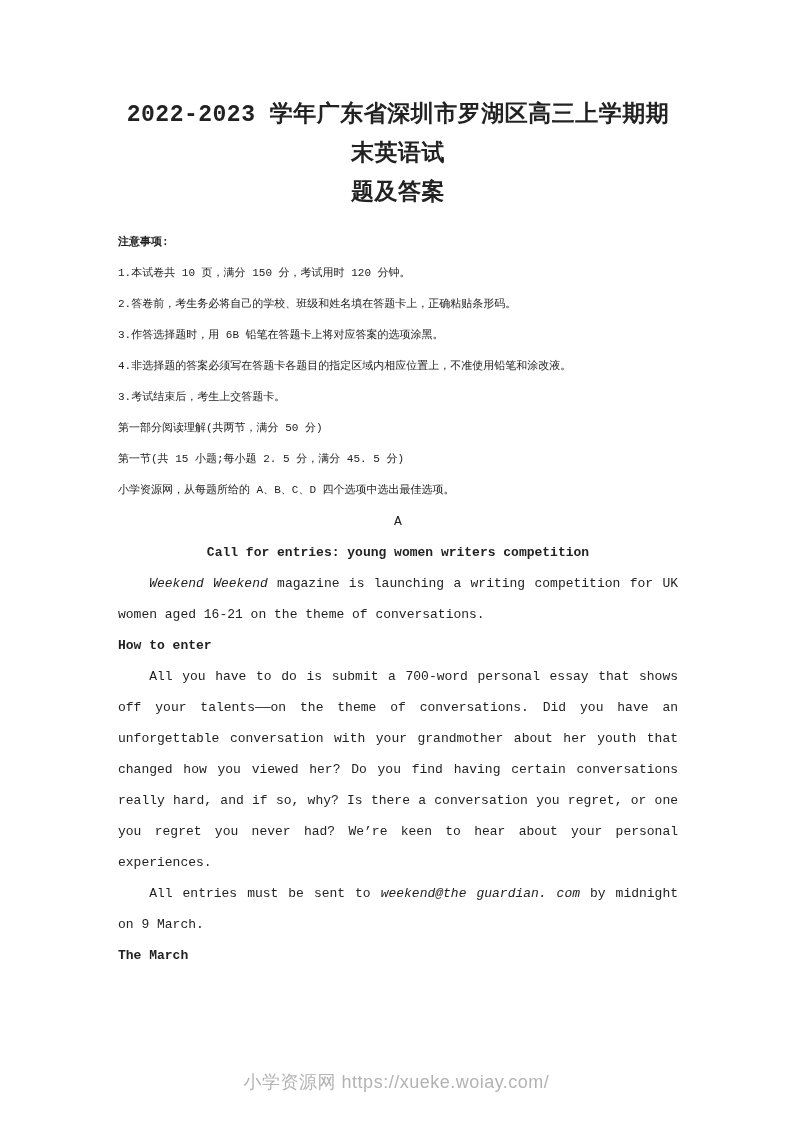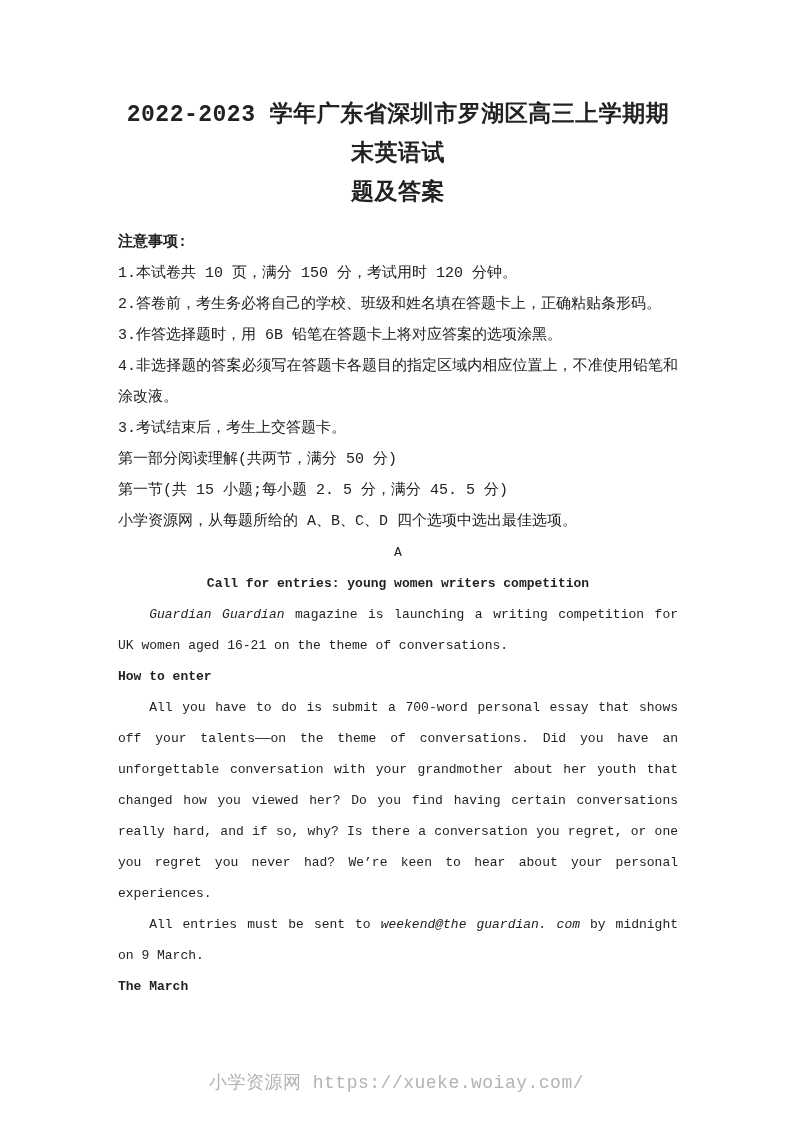"注意事项:" .cn { font-size: 15px -> 11px }
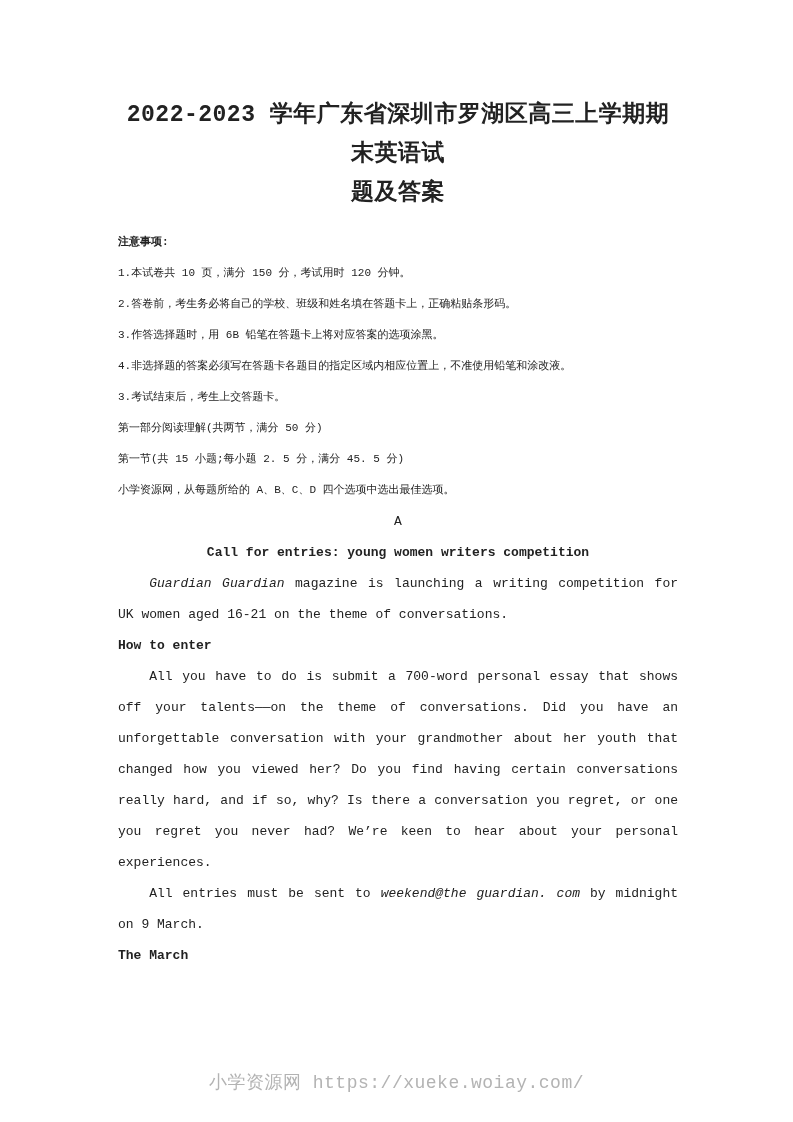"Guardian Guardian" i { text: Guardian Guardian -> Weekend Weekend }
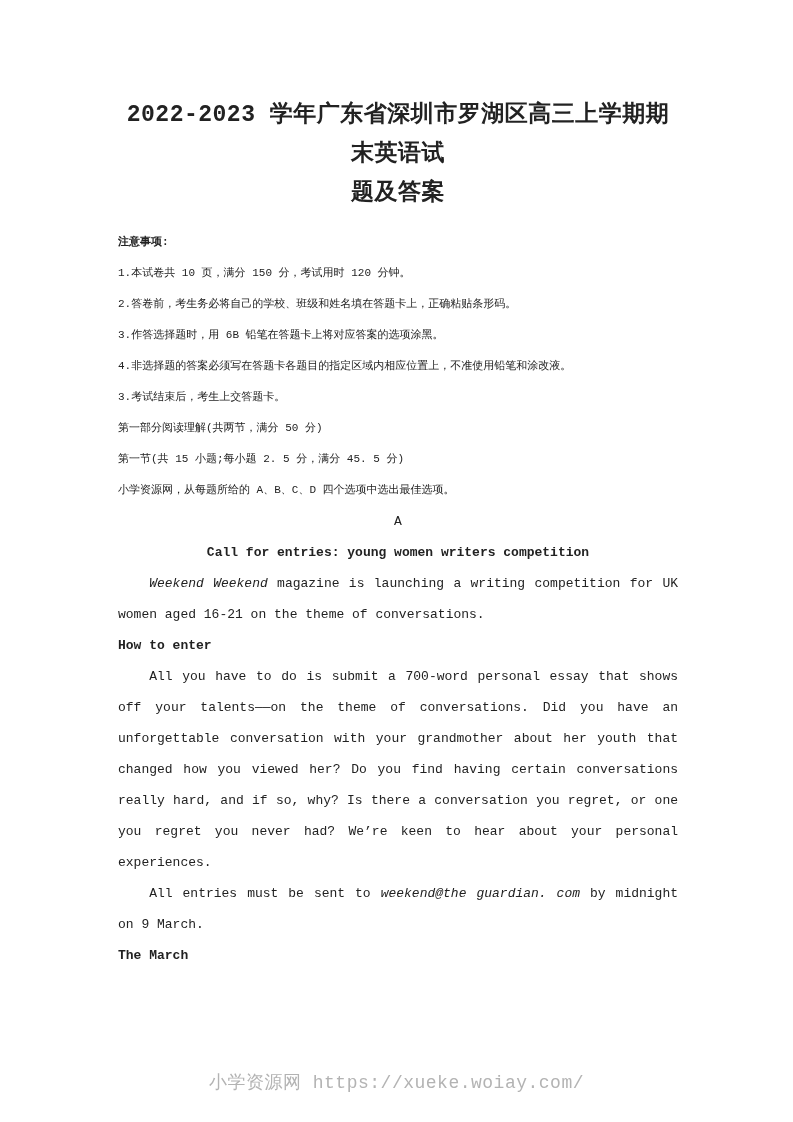"小学资源网 https://xueke.woiay.com/" .footer { font-family: Liberation Mono, monospace -> Liberation Sans, sans-serif }
